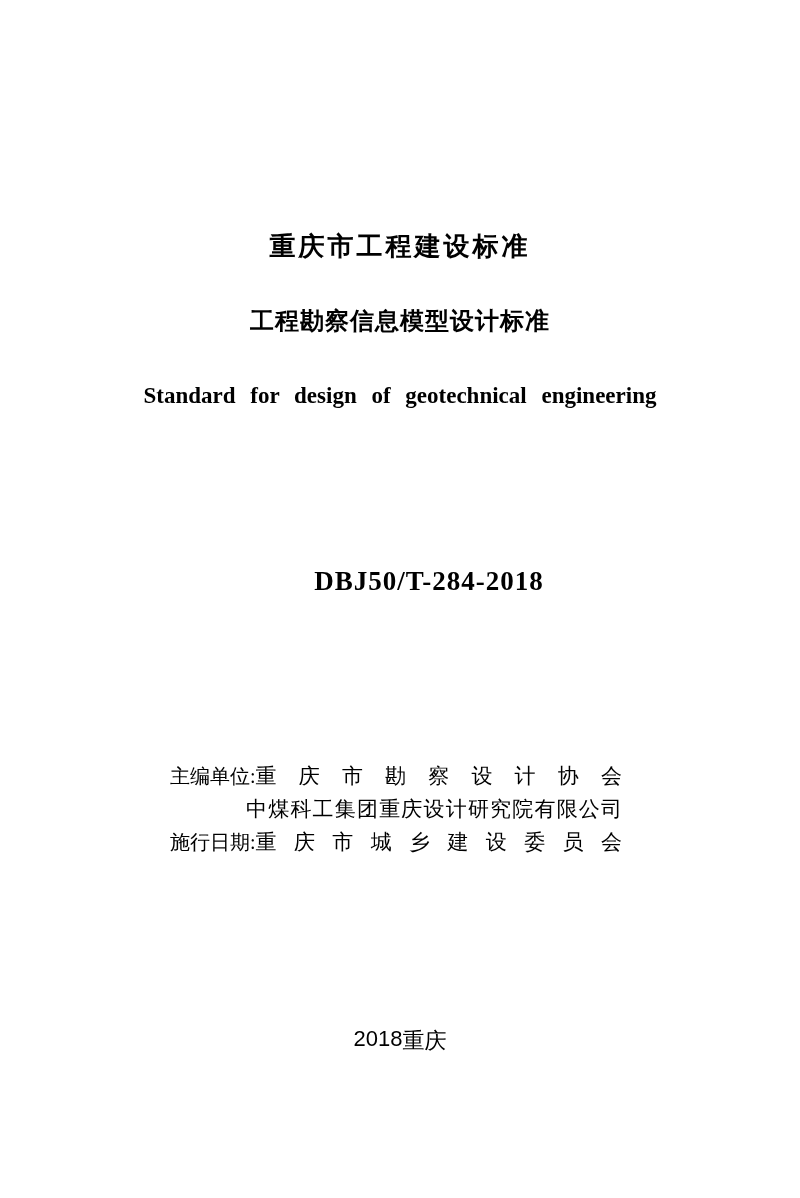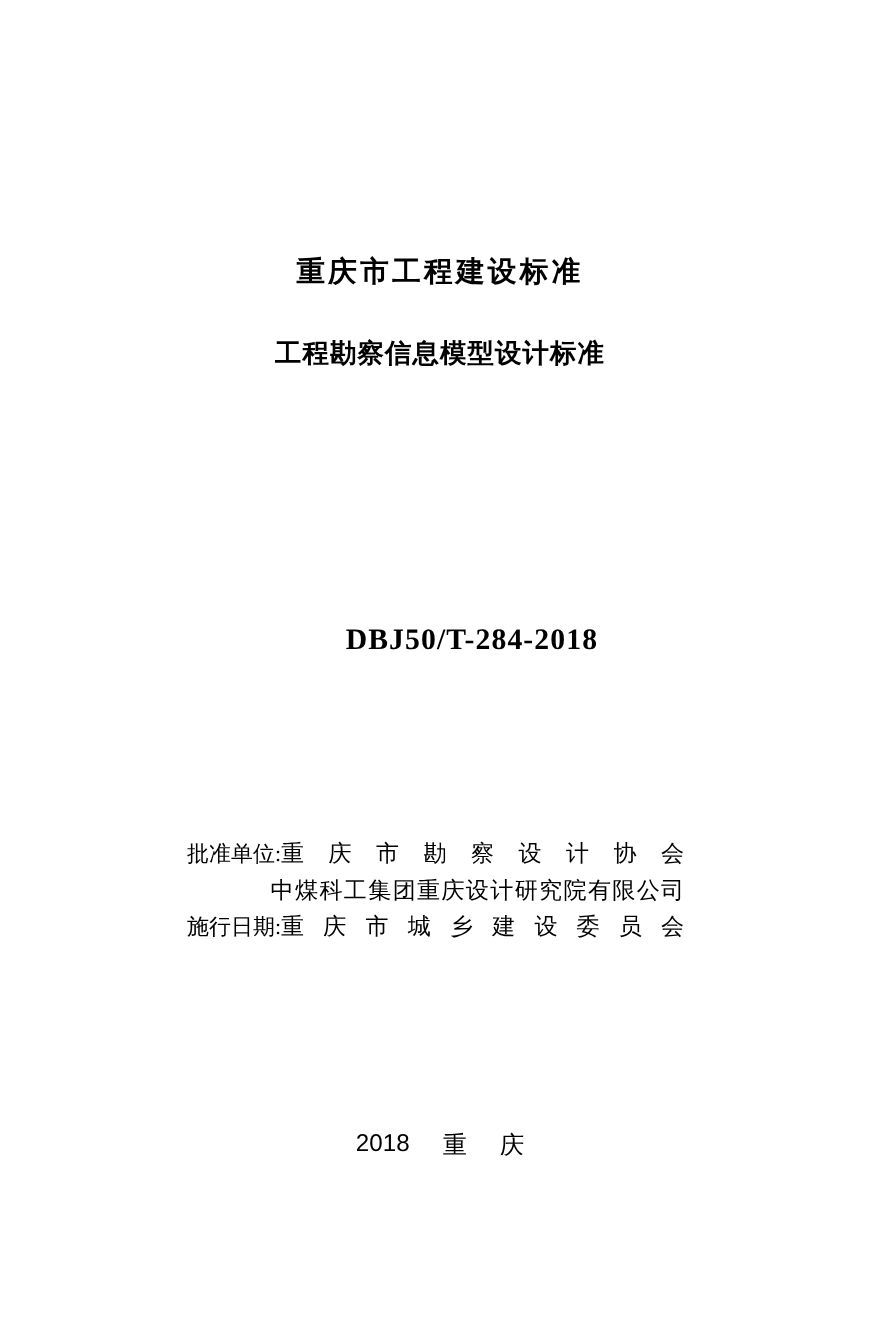"Standard for design of geotechnical" div.centered { html: none -> <div>Standard for design of geotechnical engineering</div> }
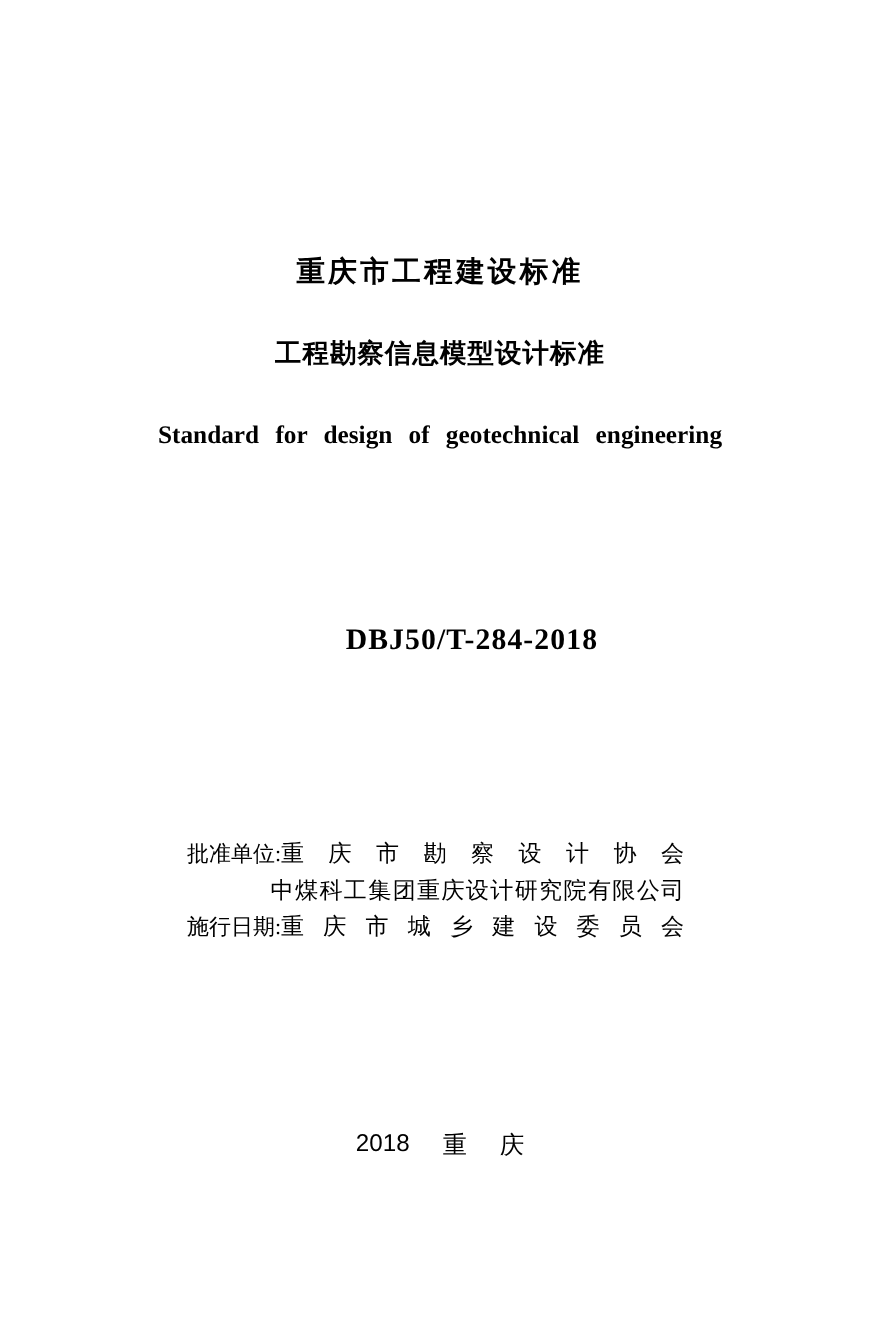"批准单位:" span.pub-label { text: 批准 -> 主编 }
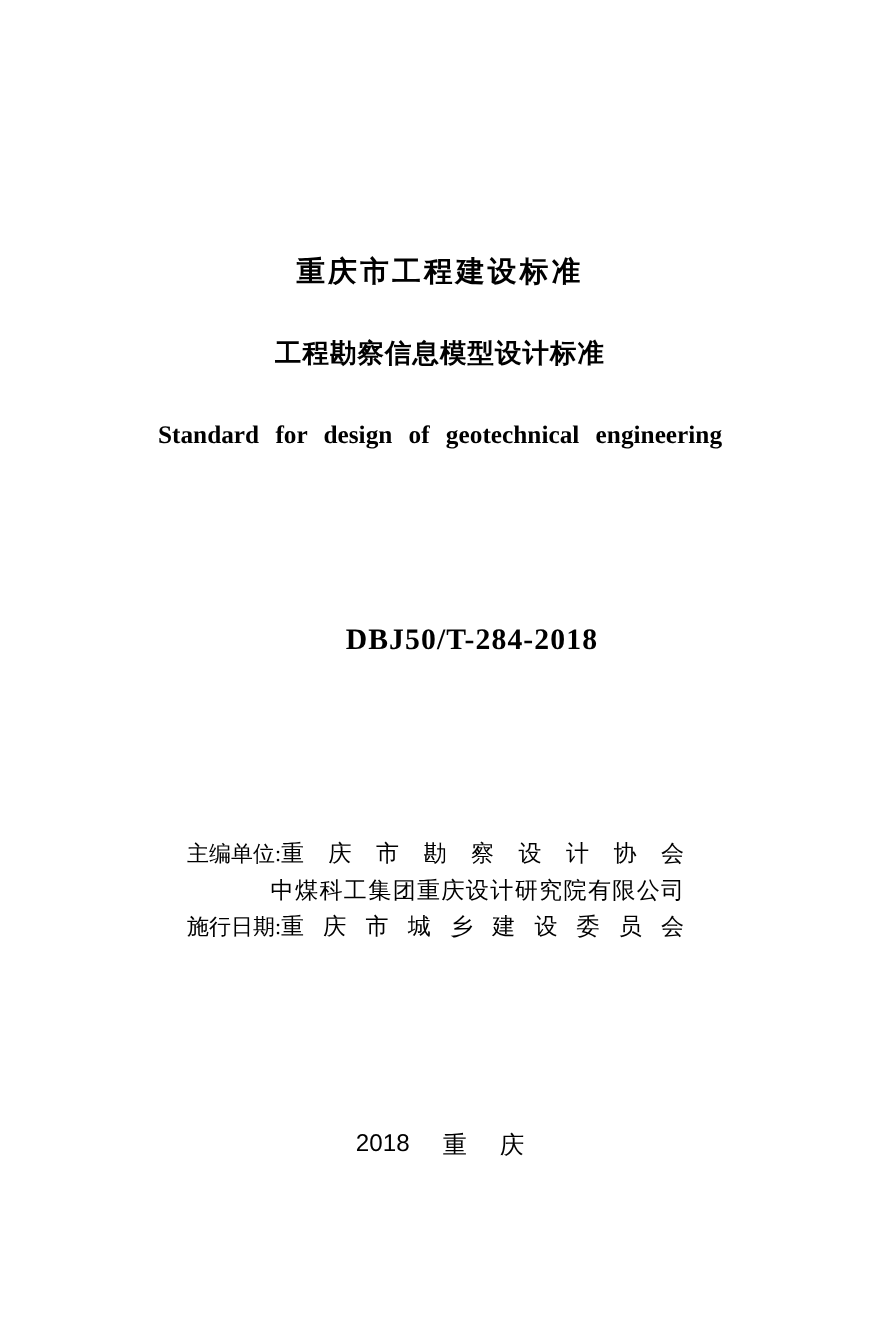"2018" .footer-line { gap: 30px -> none }
